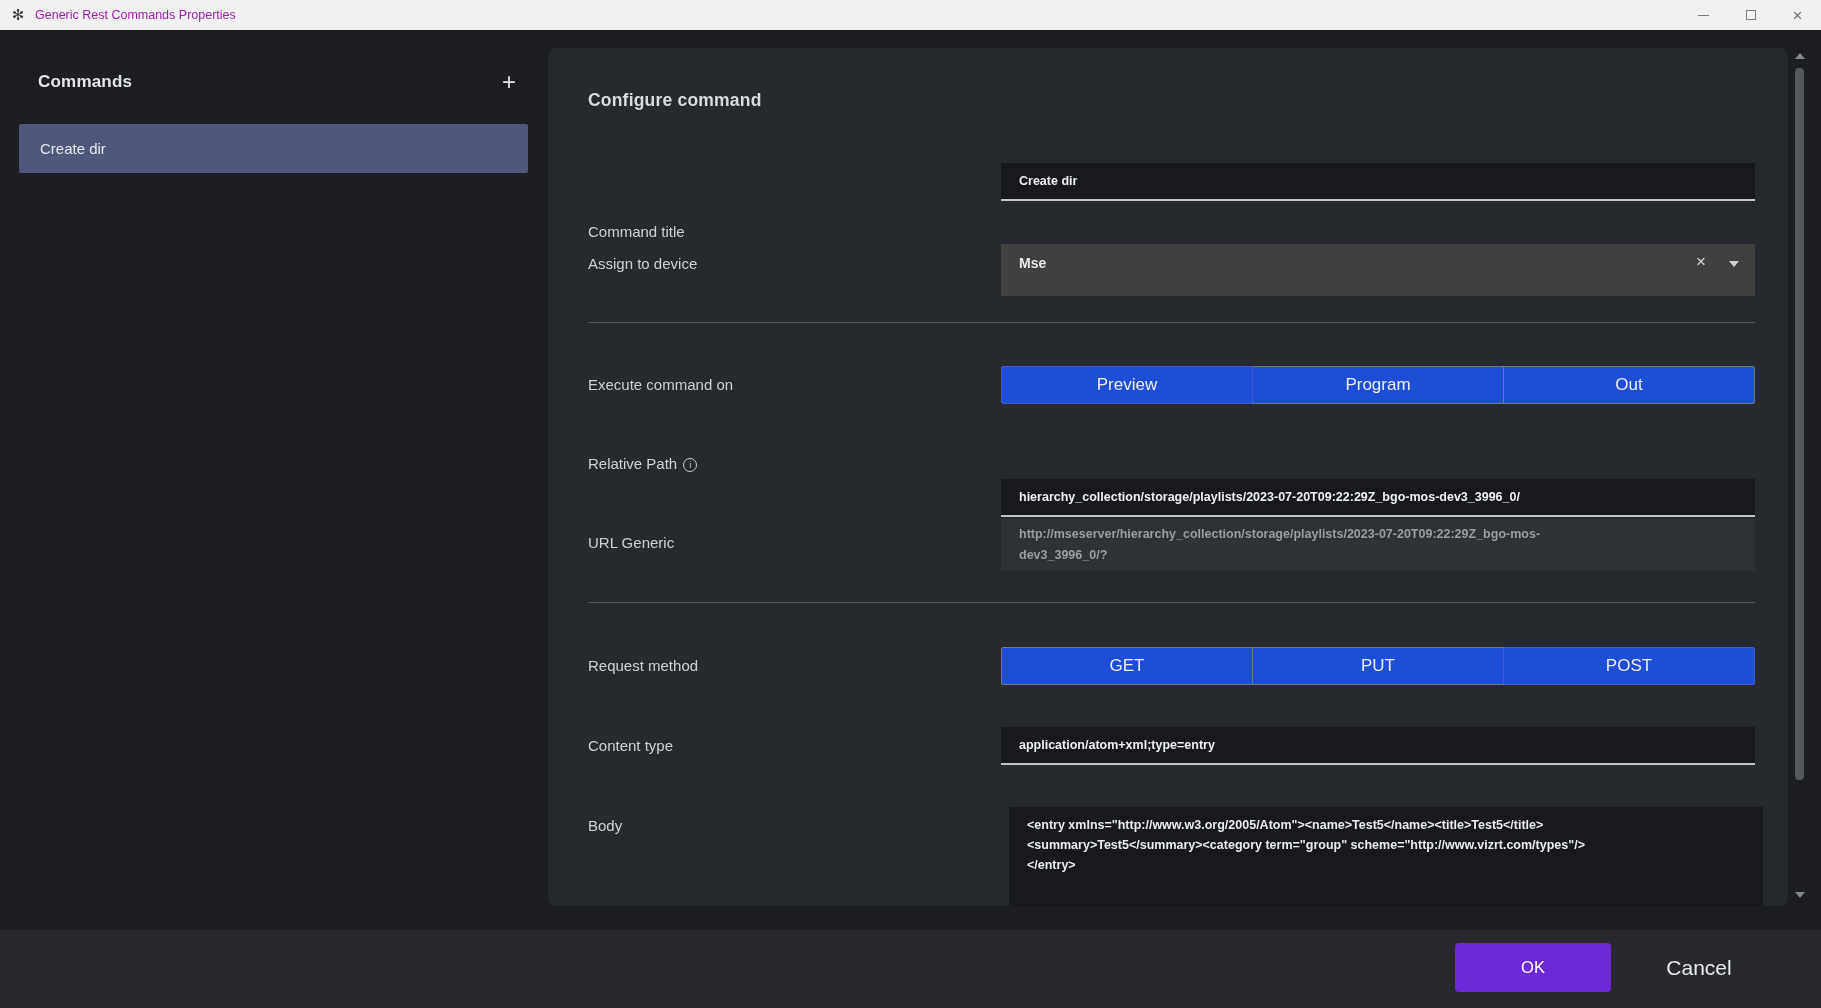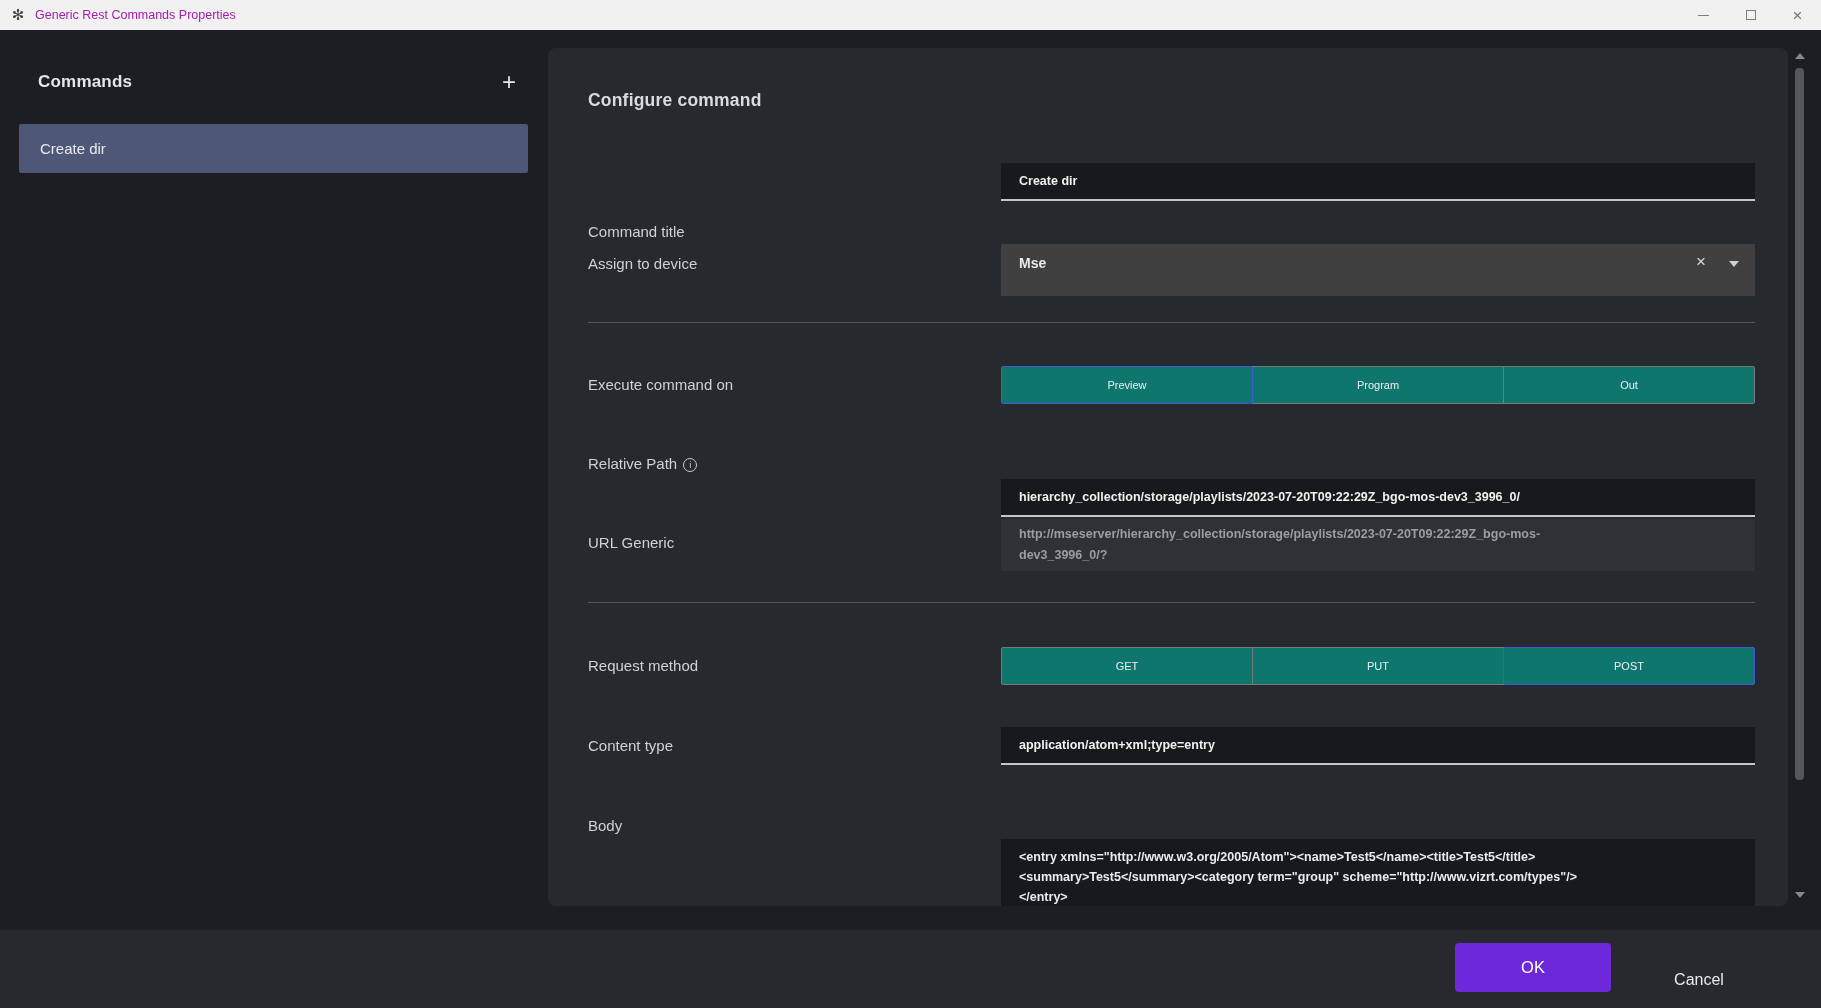"Preview" .seg { background: #0f766e -> #1d4ed8; font-size: 11px -> 17px }
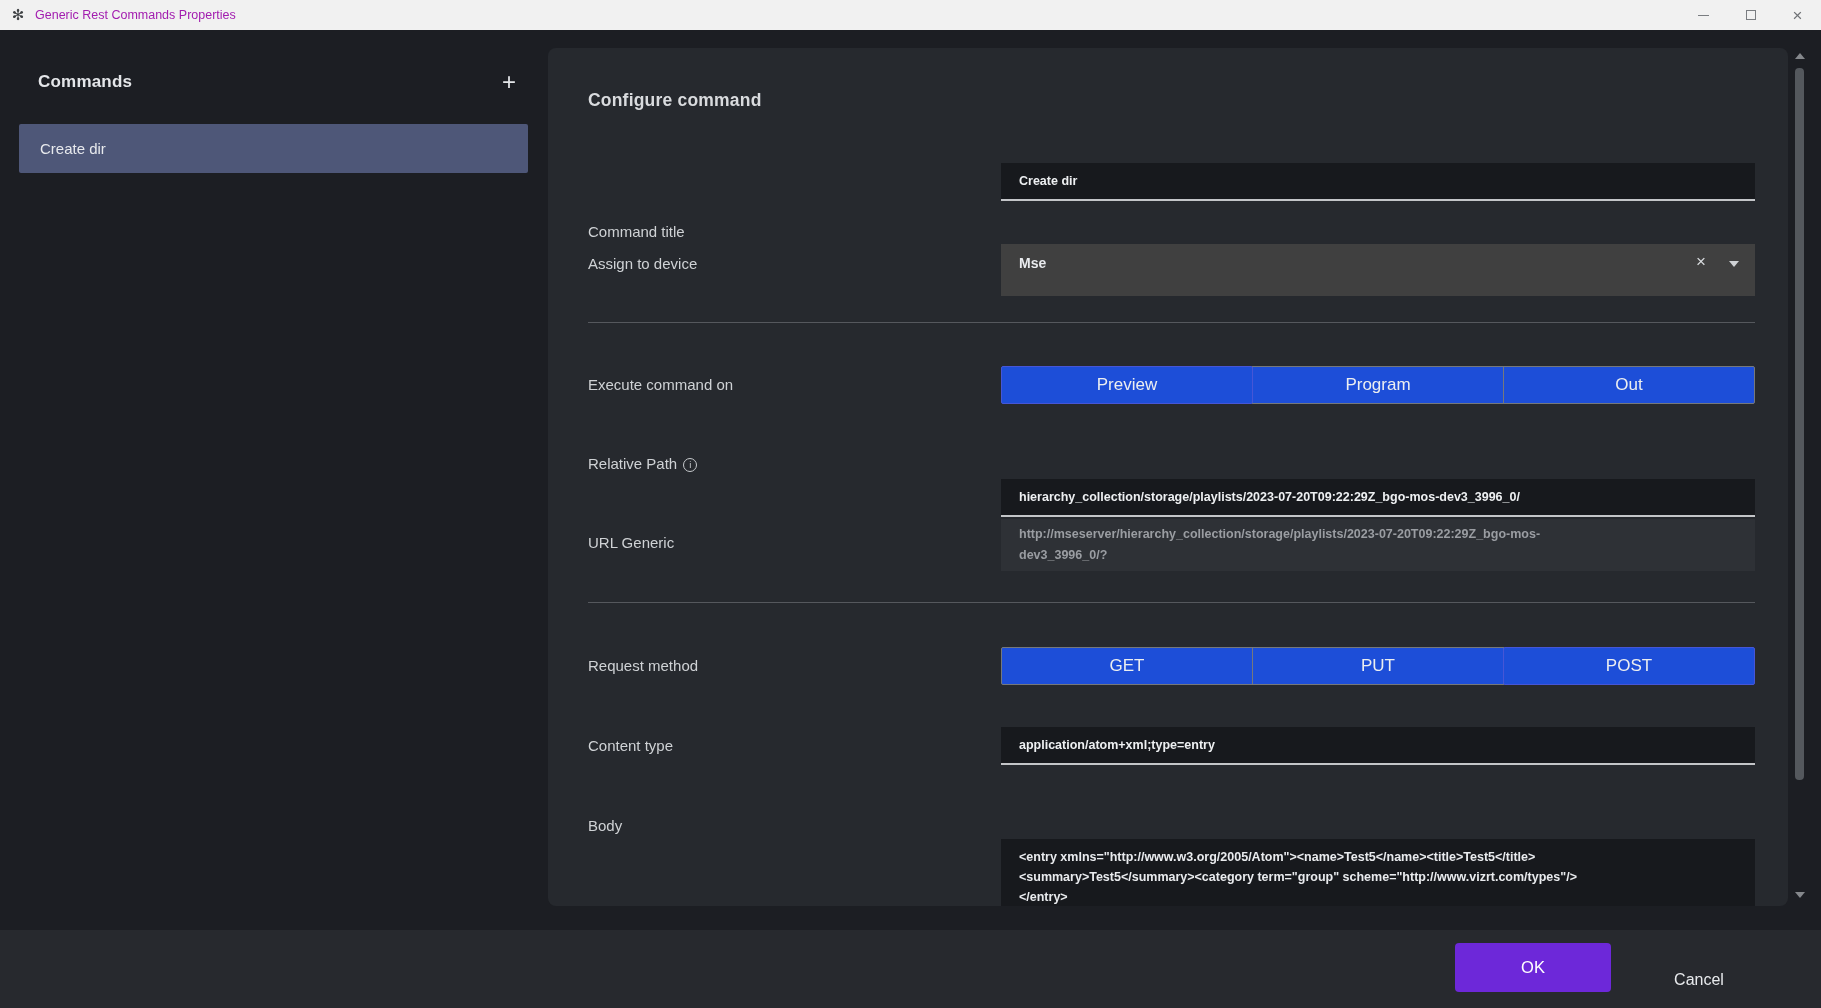"<entry" div.field { margin-left: none -> 8px; top: 791px -> 759px }
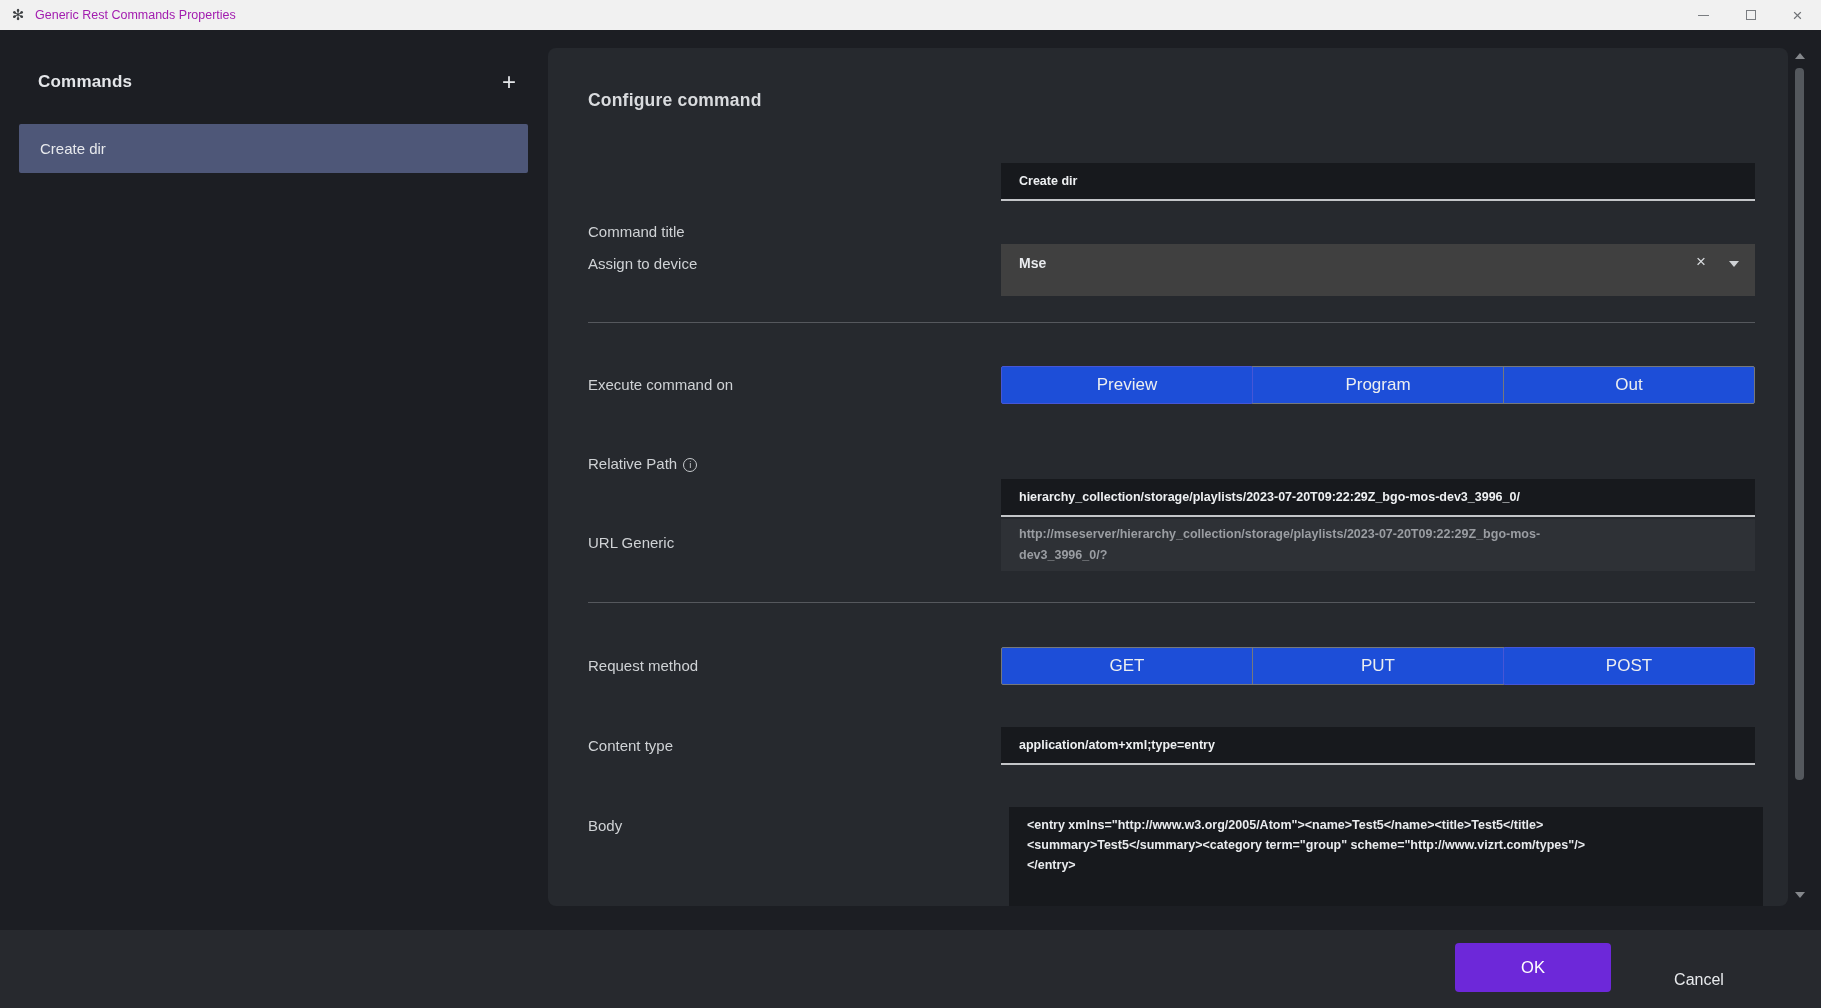"Cancel" .cancel-btn { font-size: 16px -> 21px; top: 25px -> 13px }
